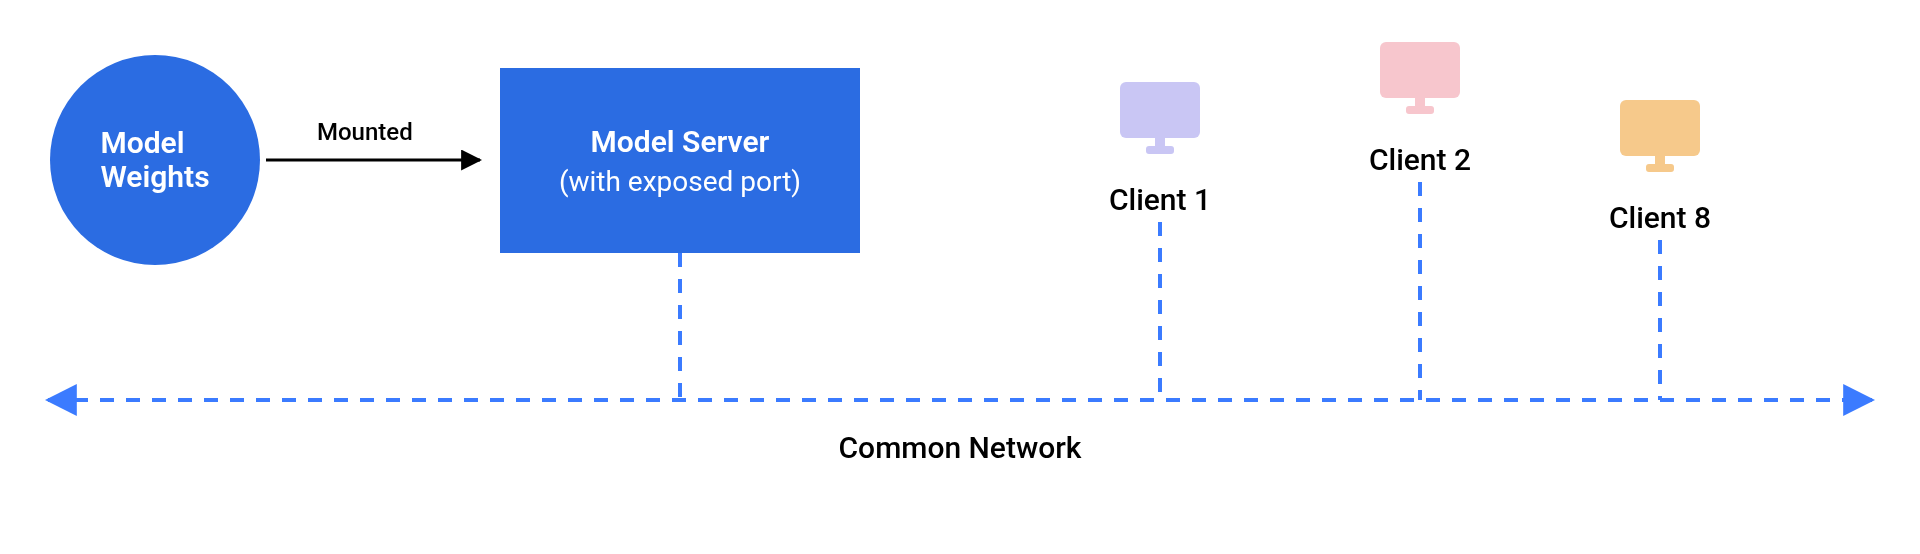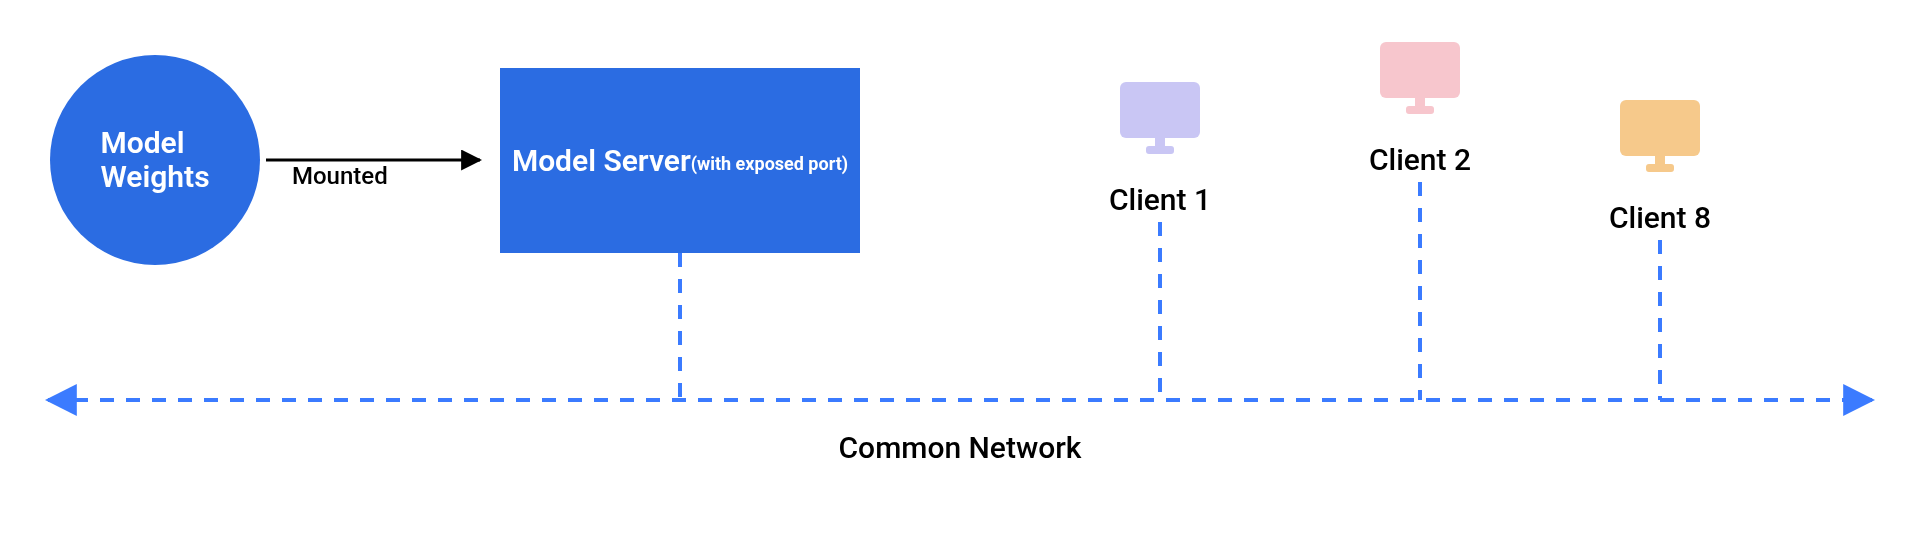"Mounted" div.arrow-label { left: 292px -> 317px; margin-top: 44px -> none }
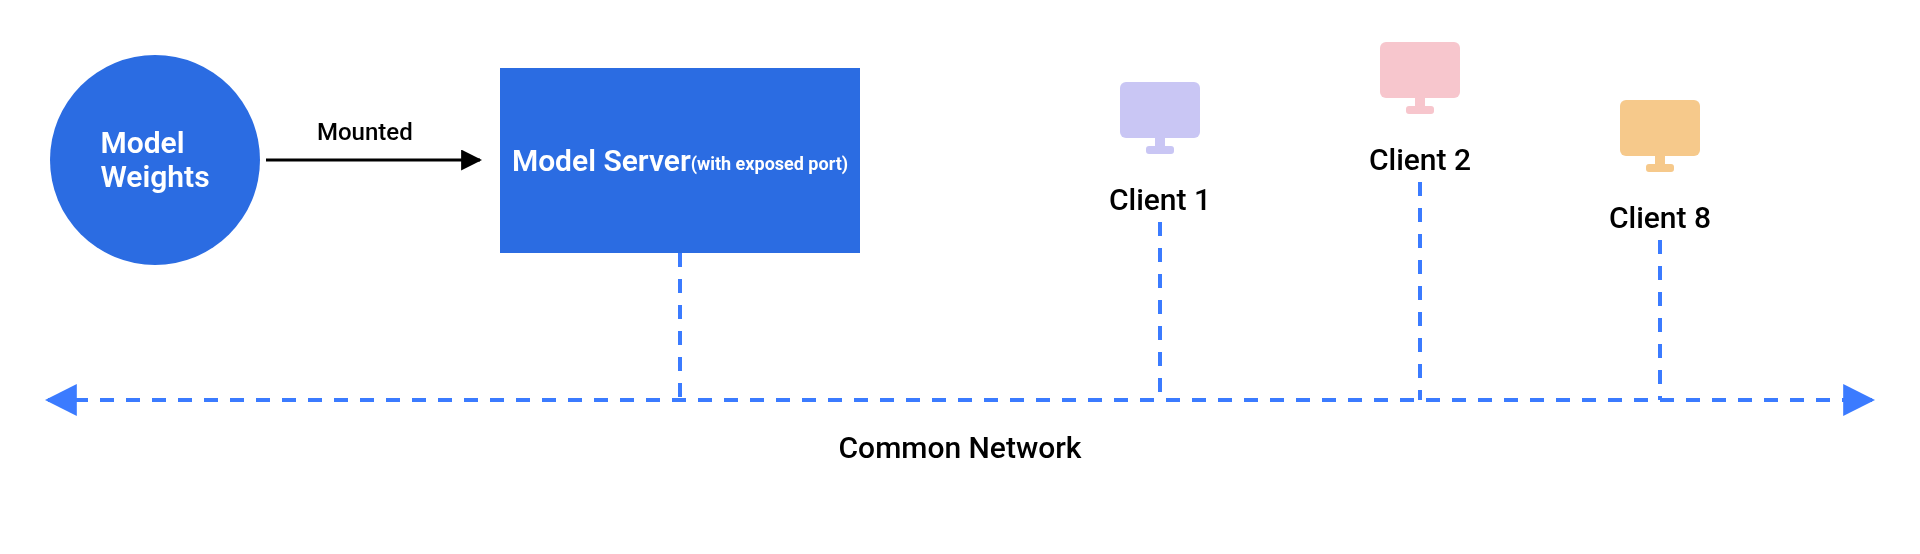"Model Server" .rect { flex-direction: row -> column }
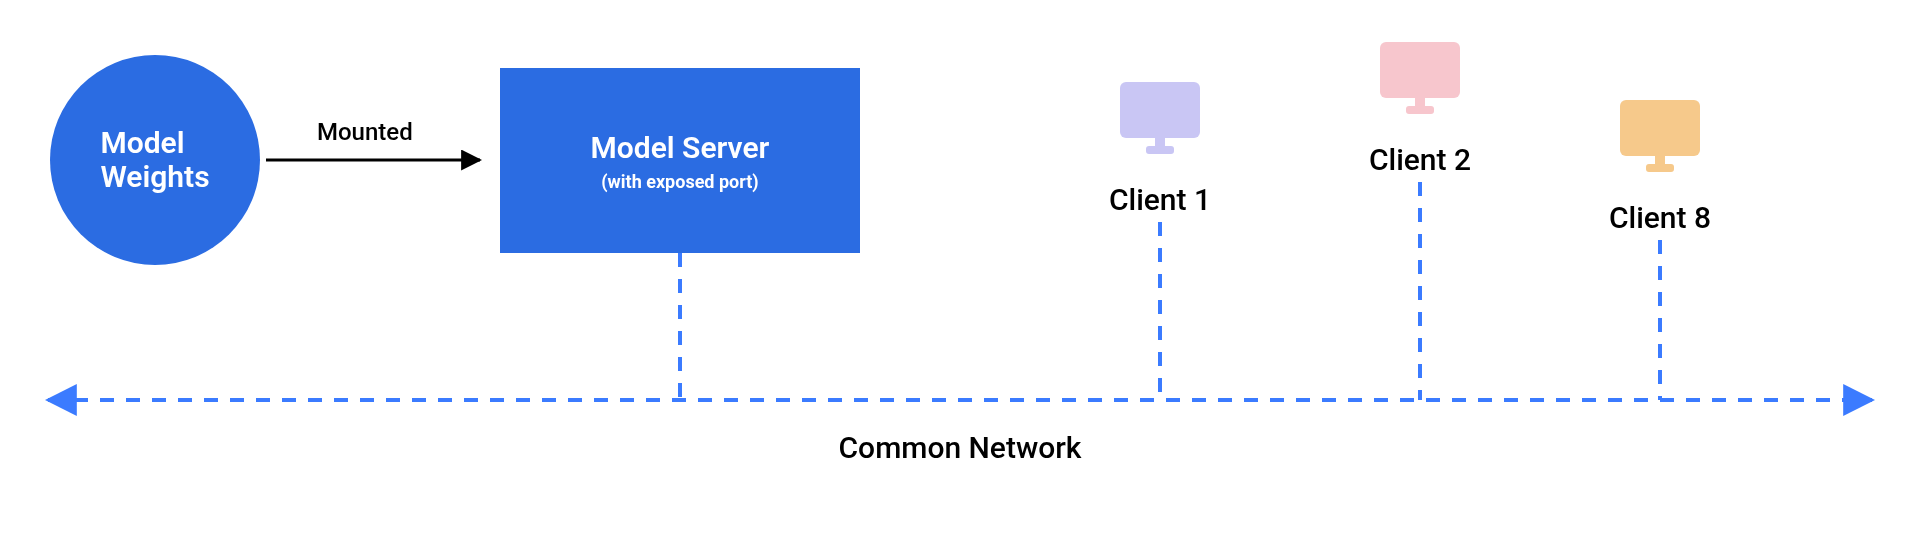"(with exposed port)" .rect .t2 { font-size: 18px -> 28px; font-weight: 700 -> 400 }
